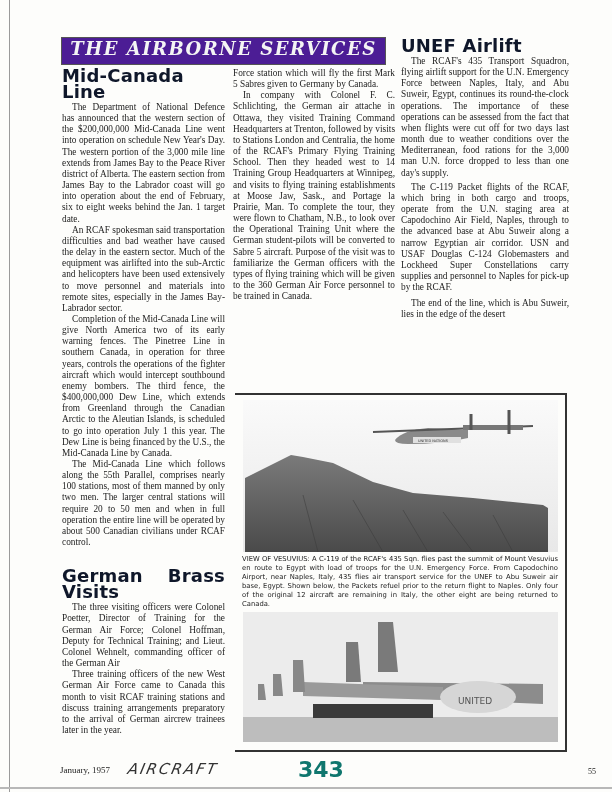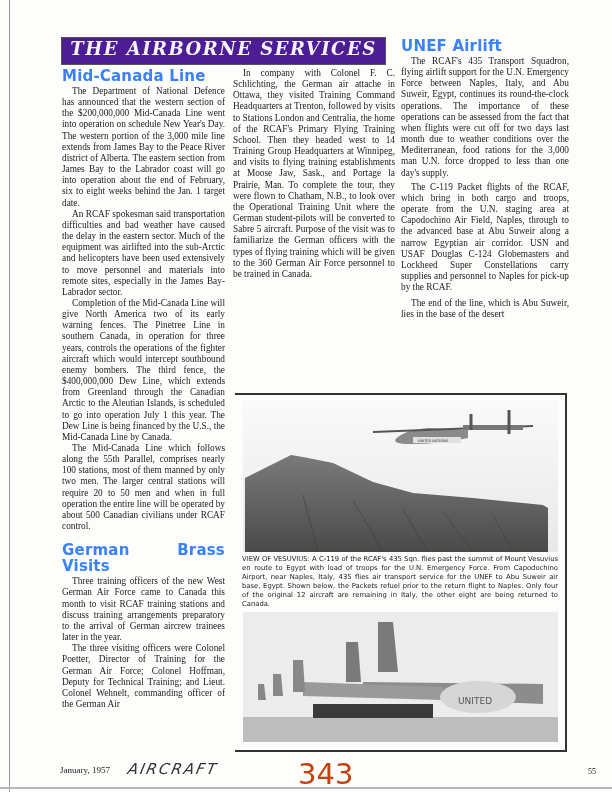"UNEF Airlift" h2 { color: #3b82f6 -> #0f172a; font-size: 15px -> 18px }
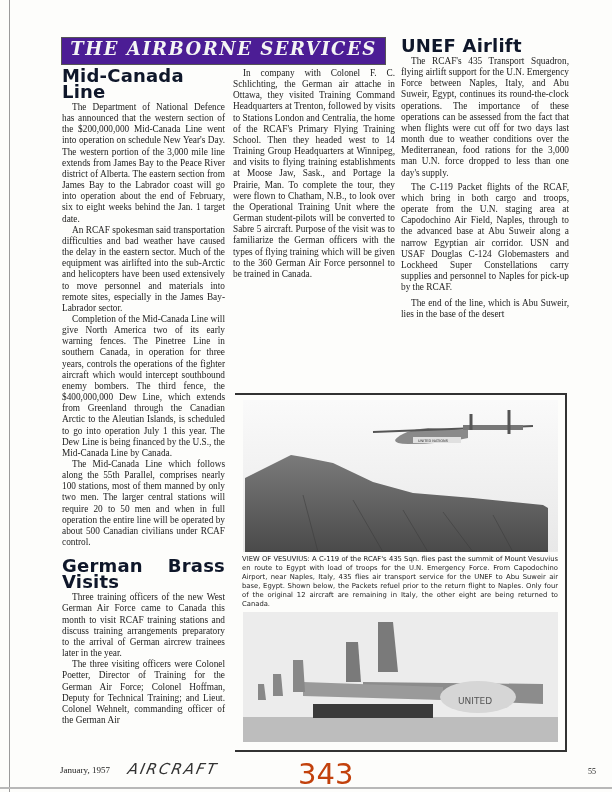"Force station which will fly" p.first { html: none -> <p>Force station which will fly the first Mark 5 Sabres given to Germany by Canada.</p> }
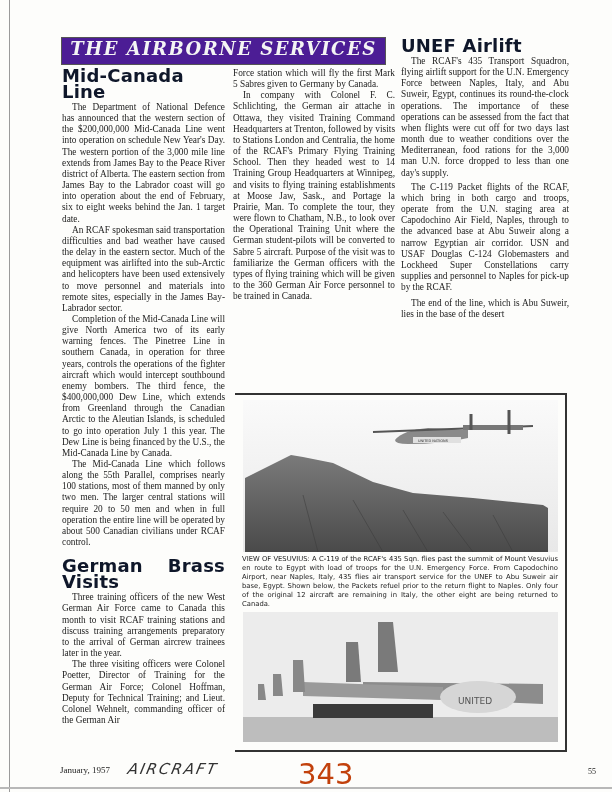"The end of the line," p { text: base -> edge }
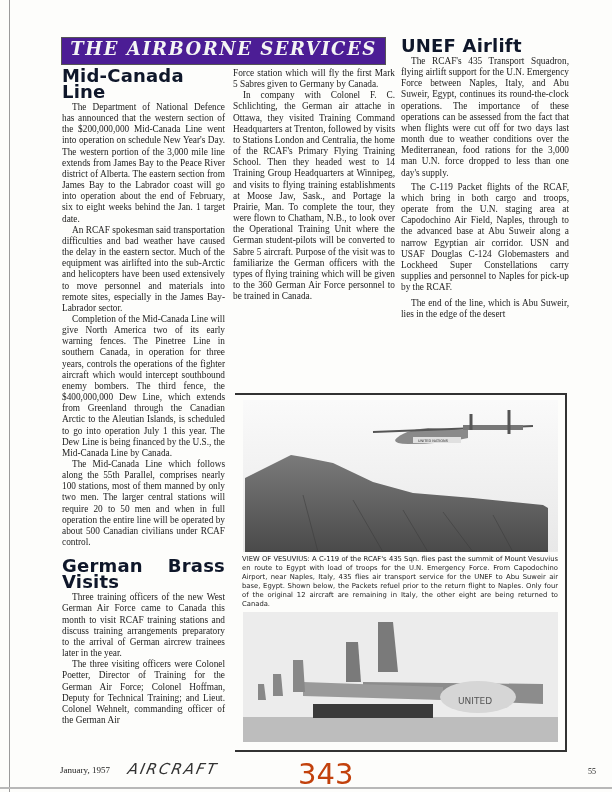"German Brass Visits" h2.sub { margin-top: 10px -> 20px }
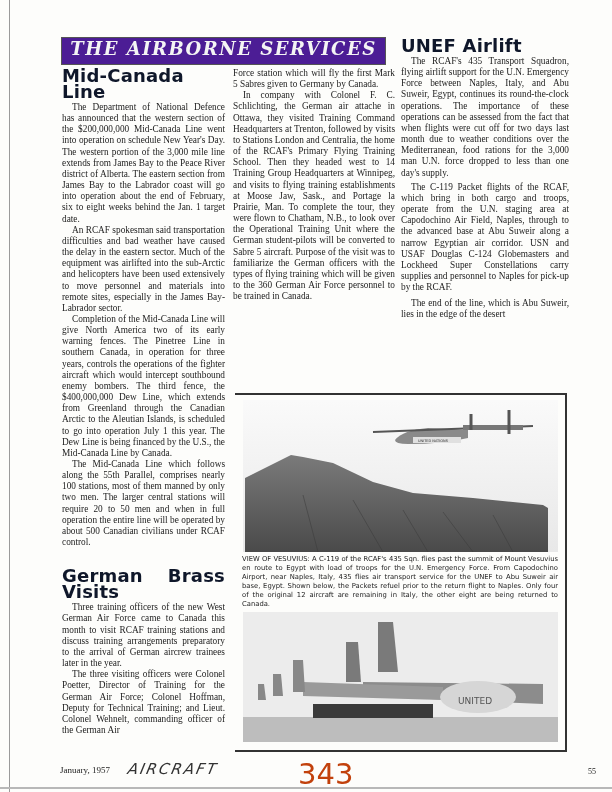"Three training officers of the" p { order: before "The three visiting officers were" -> after "The three visiting officers were" }
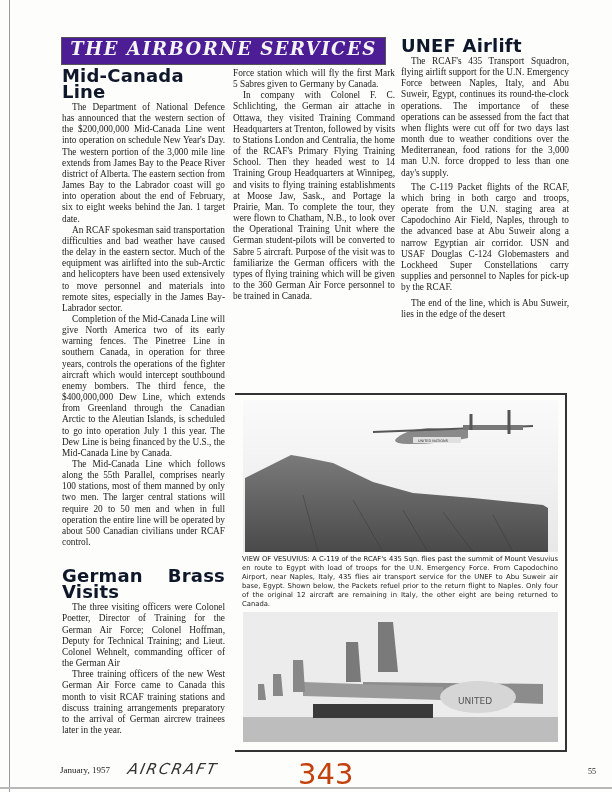"343" .footer-num { color: #c2410c -> #0f766e; font-size: 29px -> 22px; font-weight: 400 -> 700 }
